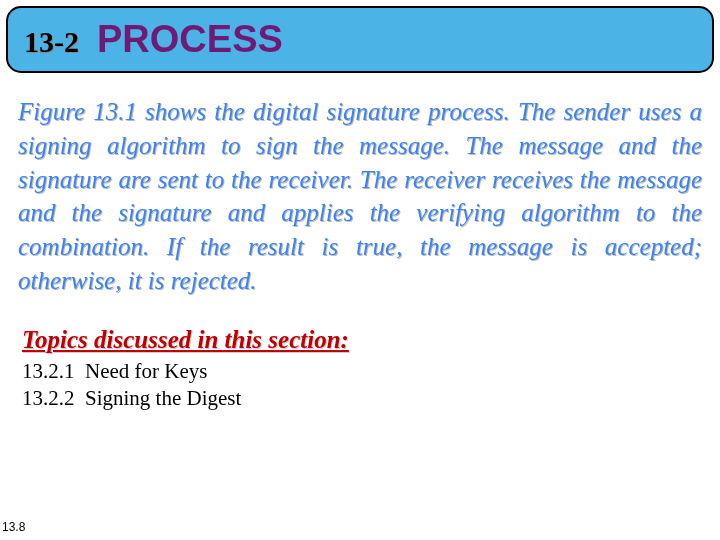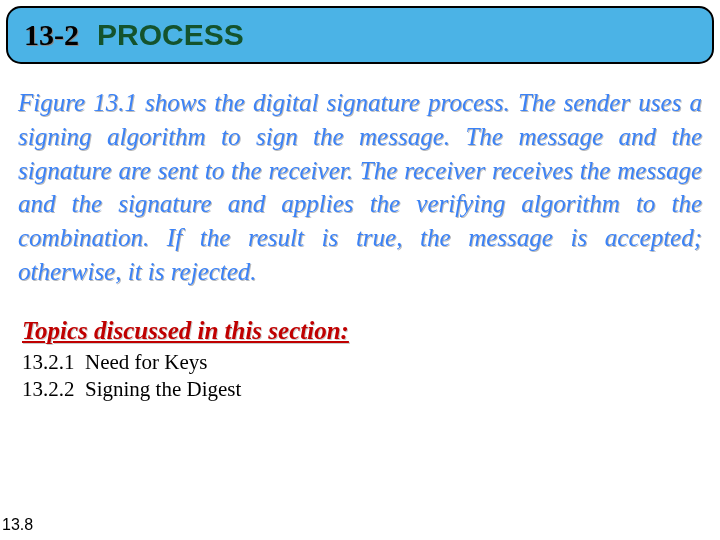"PROCESS" .section-title { color: #14532d -> #701a75; font-size: 30px -> 38px }
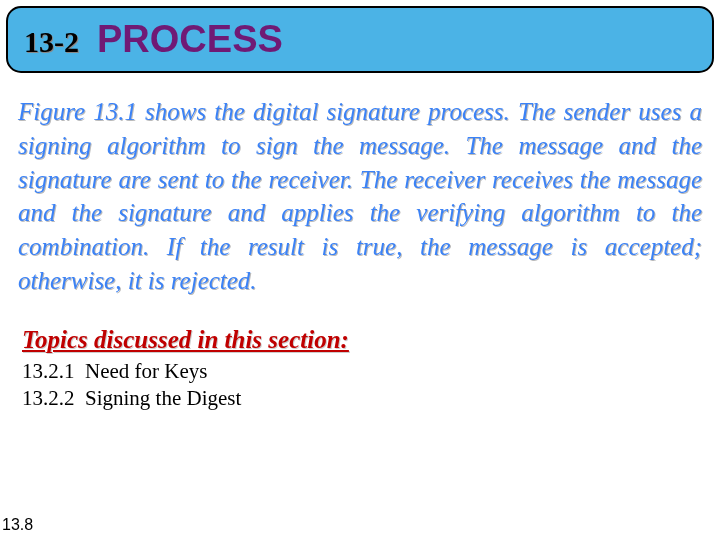"13.8" .page-number { font-size: 16px -> 12px }
